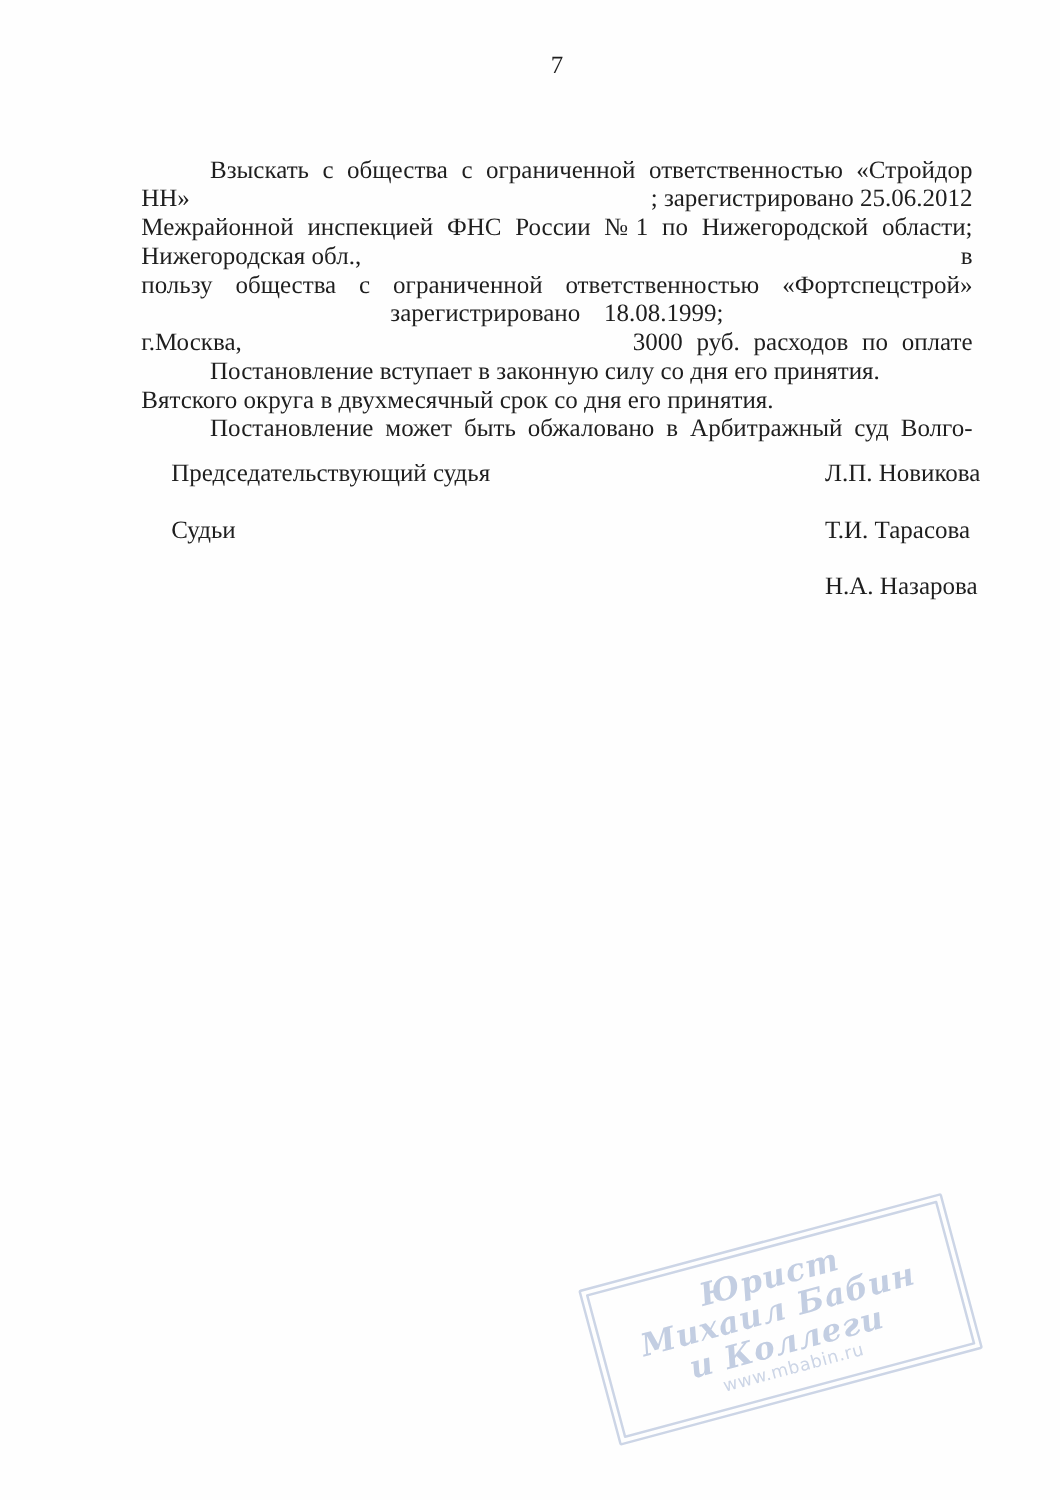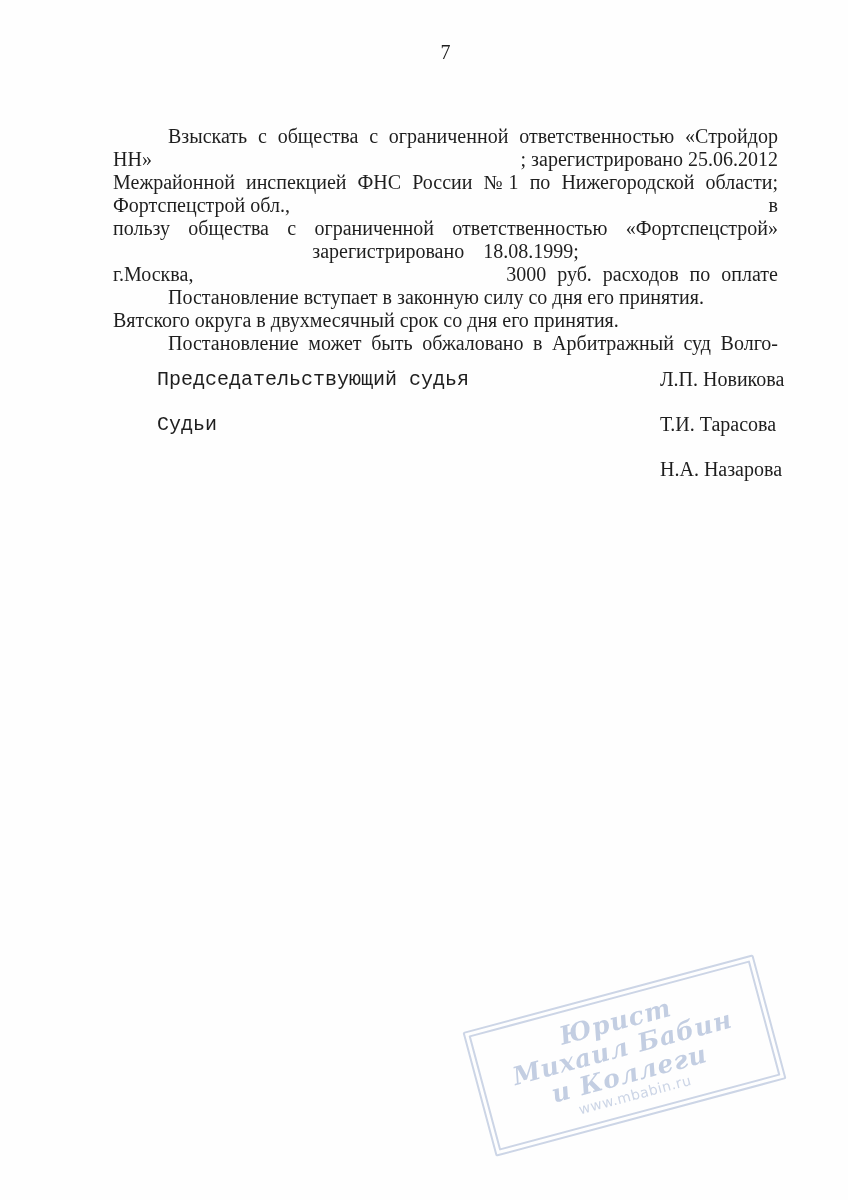"Фортспецстрой обл.," span { text: Фортспецстрой -> Нижегородская }
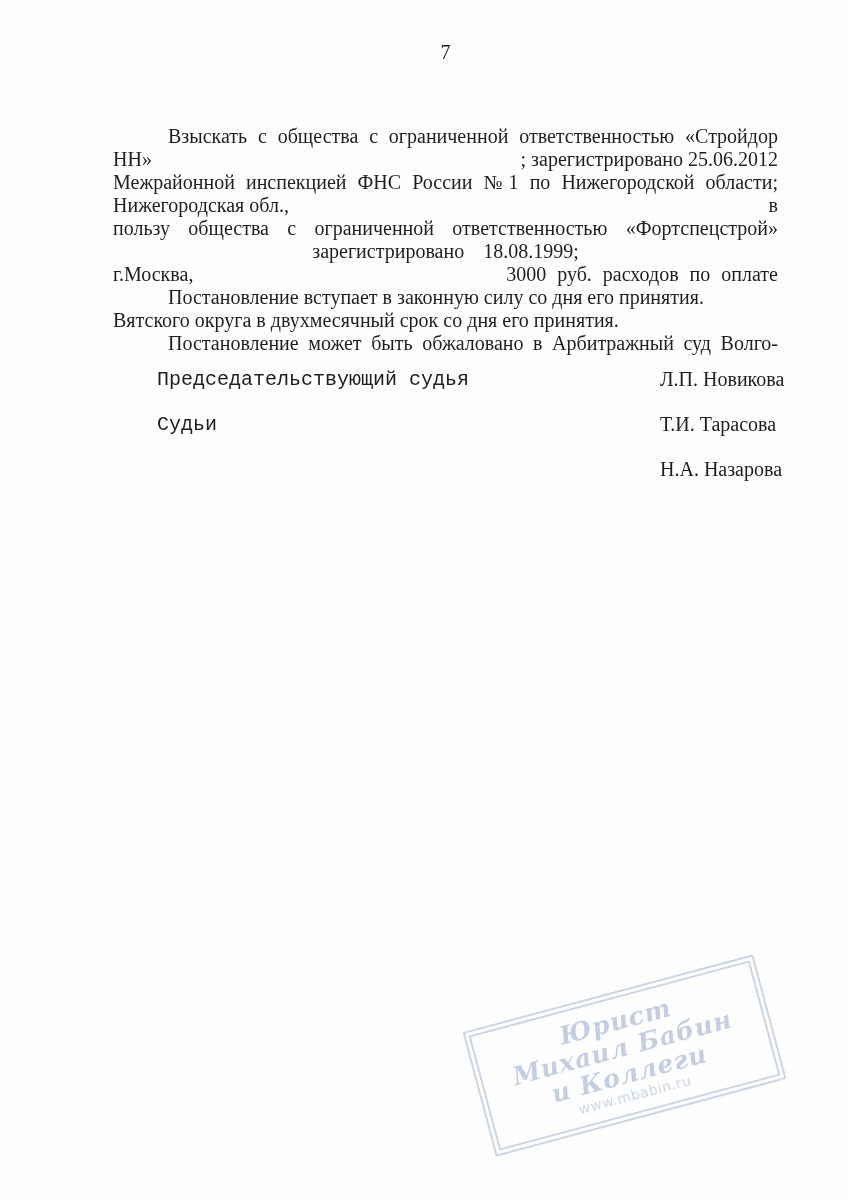"Председательствующий судья" .sig-label { font-family: Liberation Mono, monospace -> none; left: 44px -> 24px }
